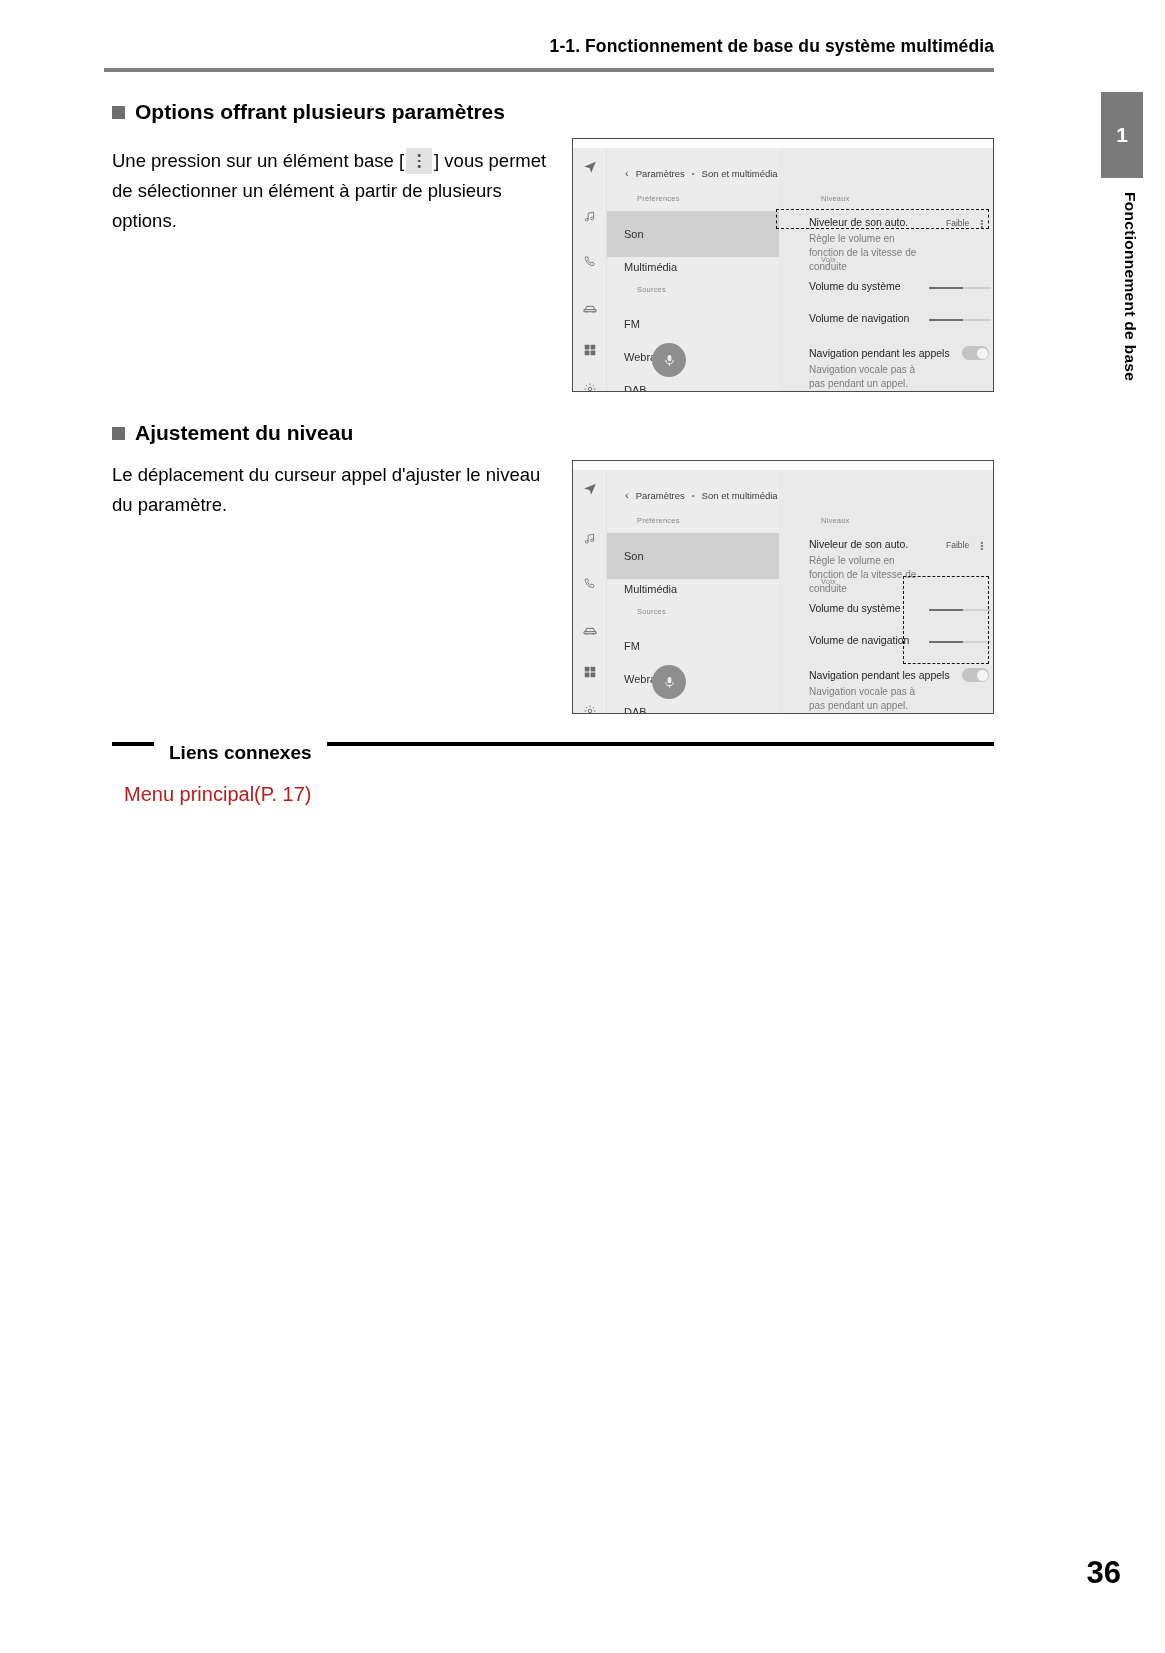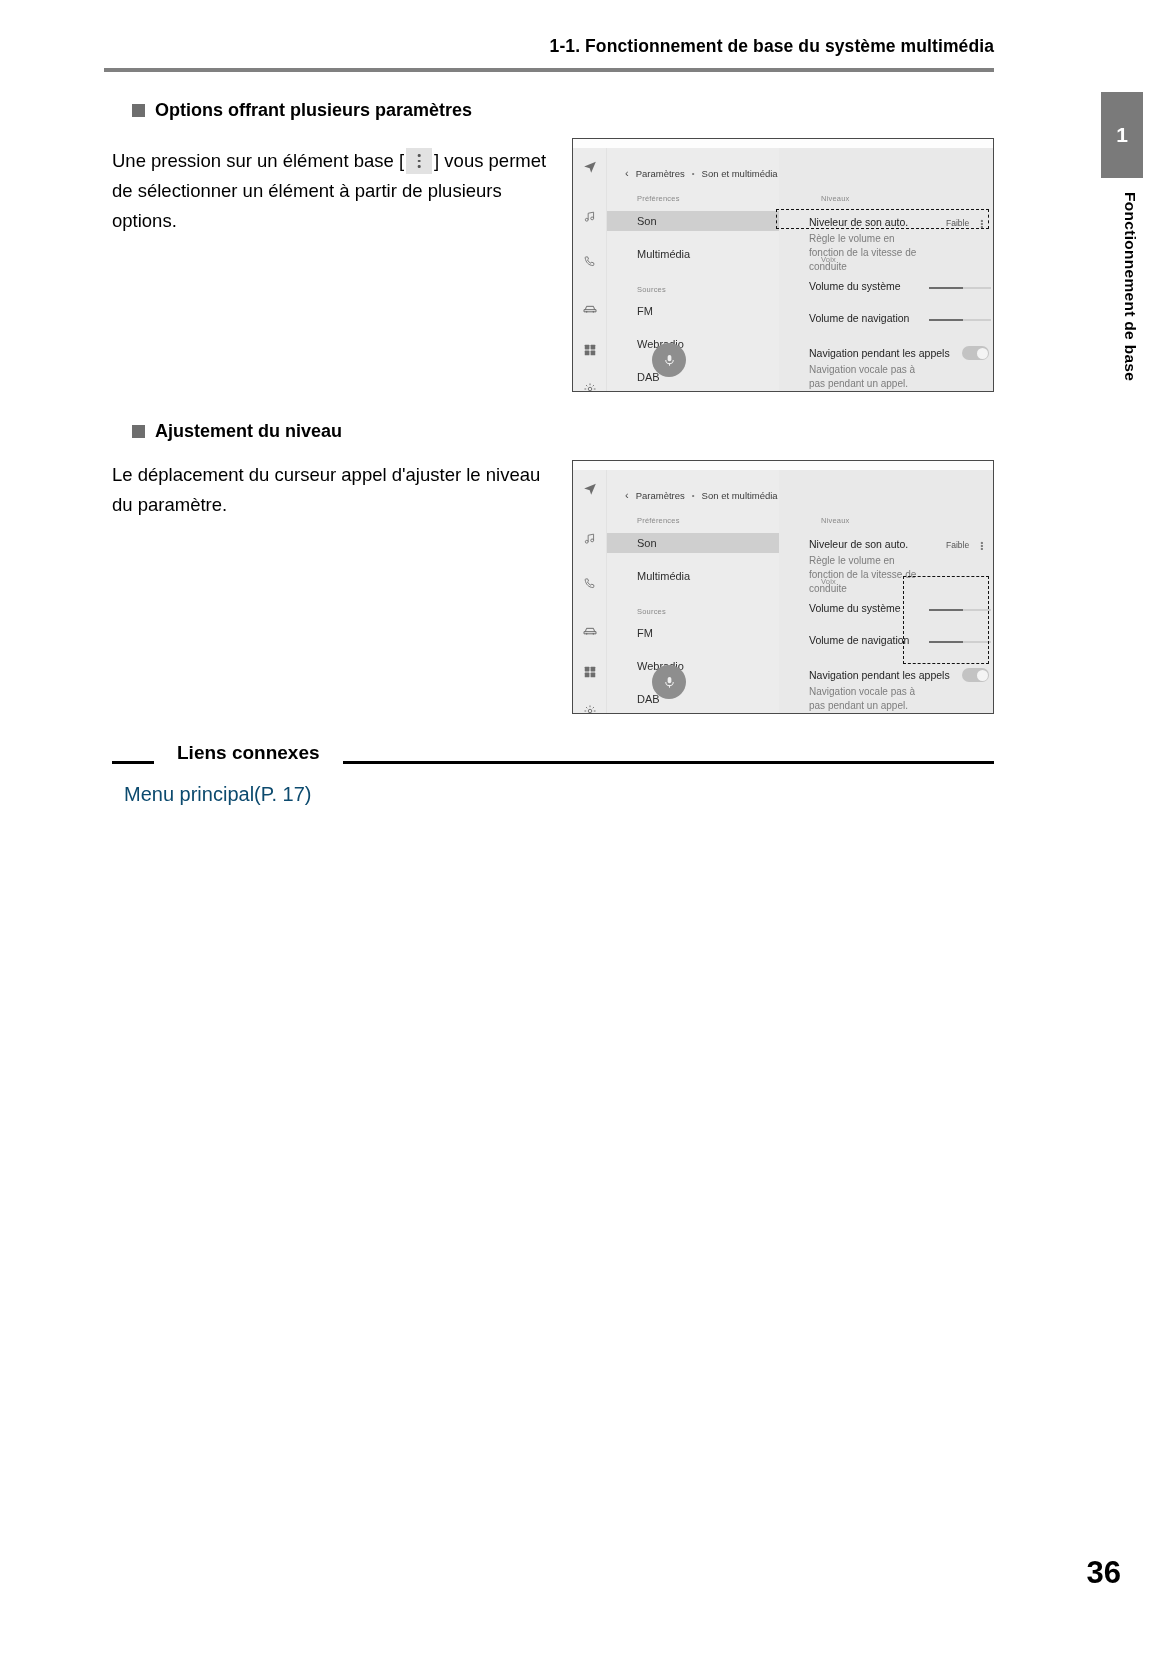"Options offrant plusieurs paramètres" .section-head { font-size: 18px -> 21px; margin-left: 20px -> none }
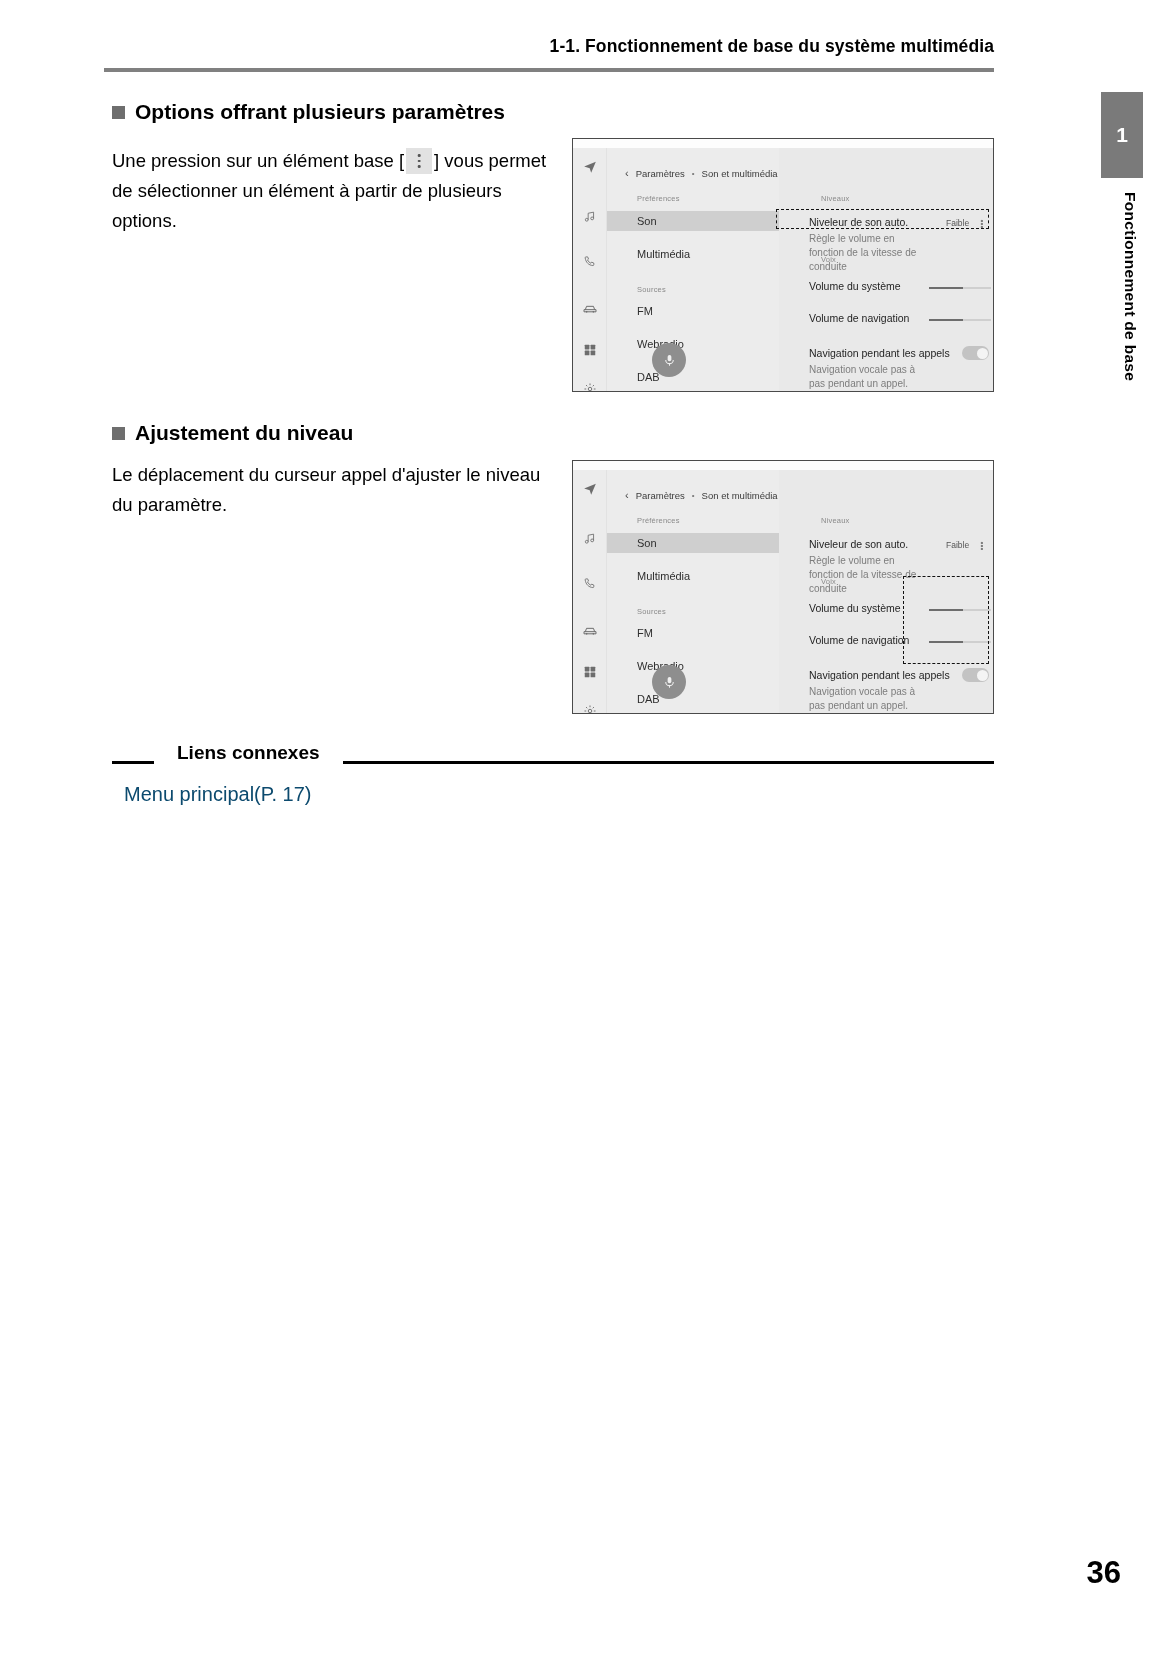"Son" .list-item { height: 20px -> 46px; padding-left: 30px -> 17px }
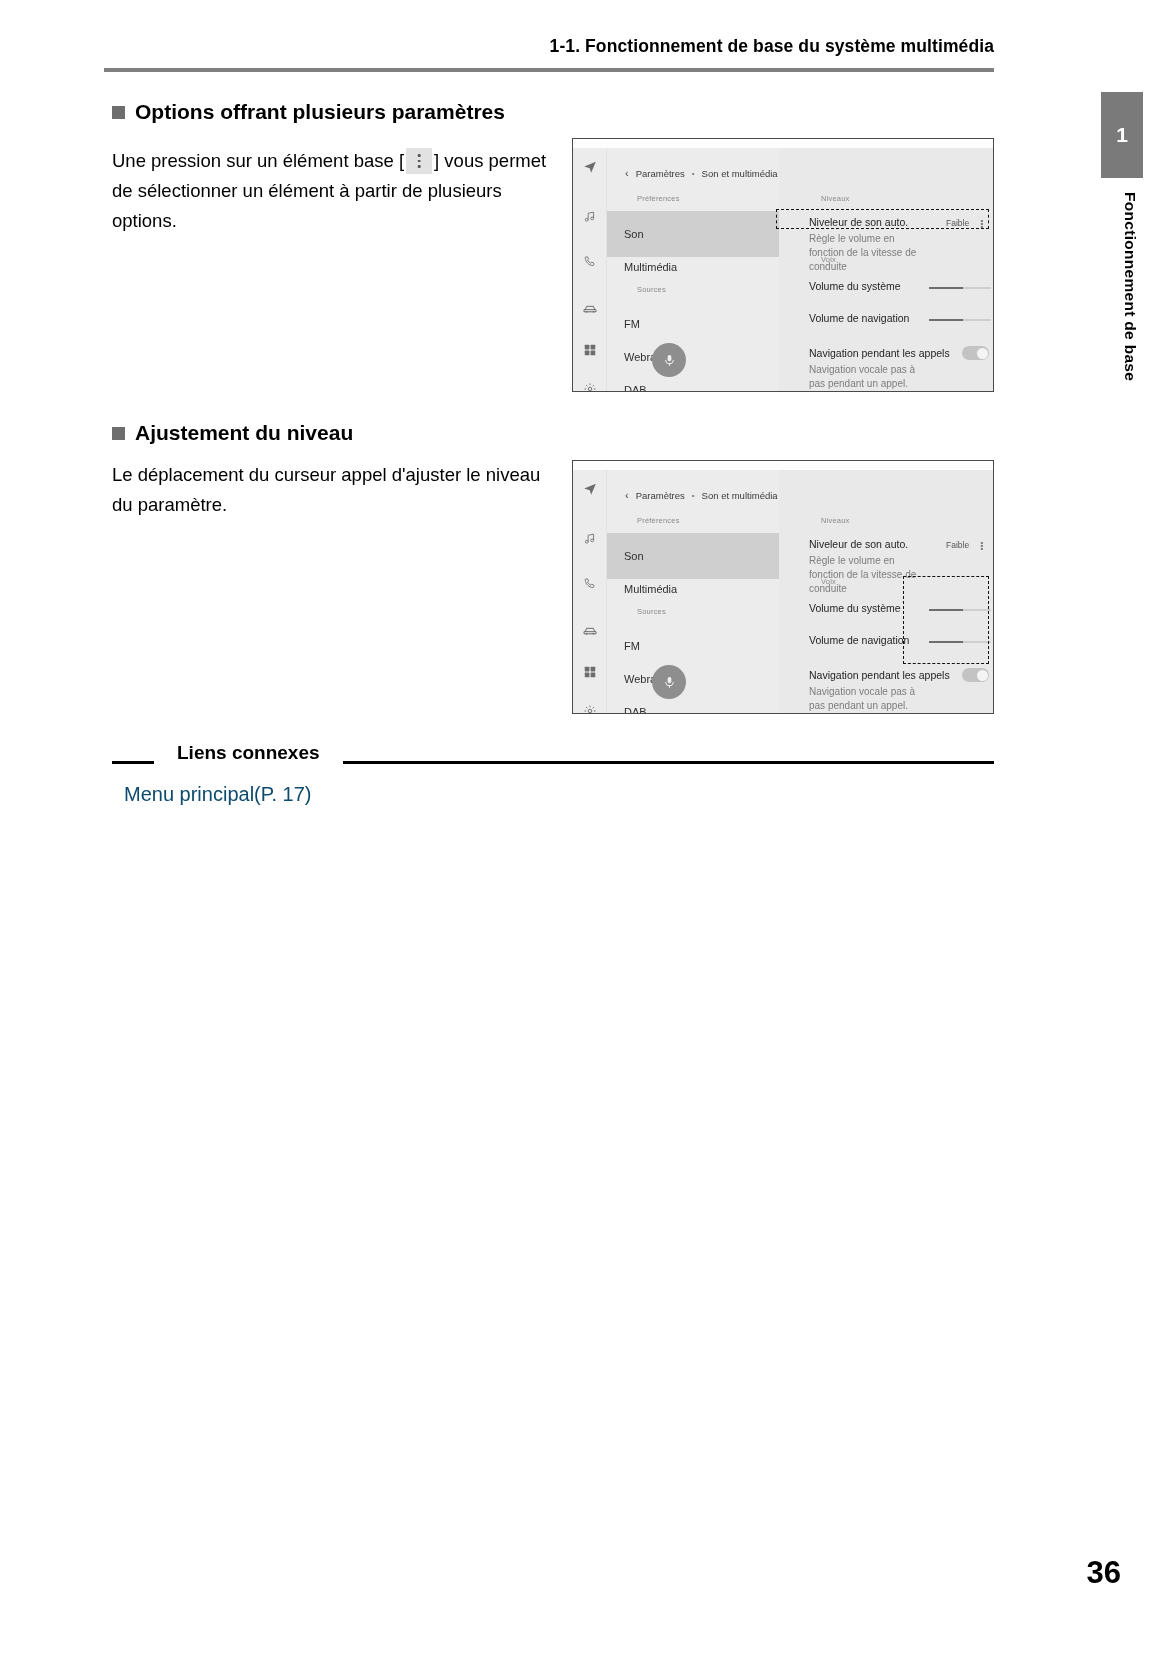"Liens connexes" .rel-wrap { align-items: flex-end -> flex-start; gap: 23px -> 15px }
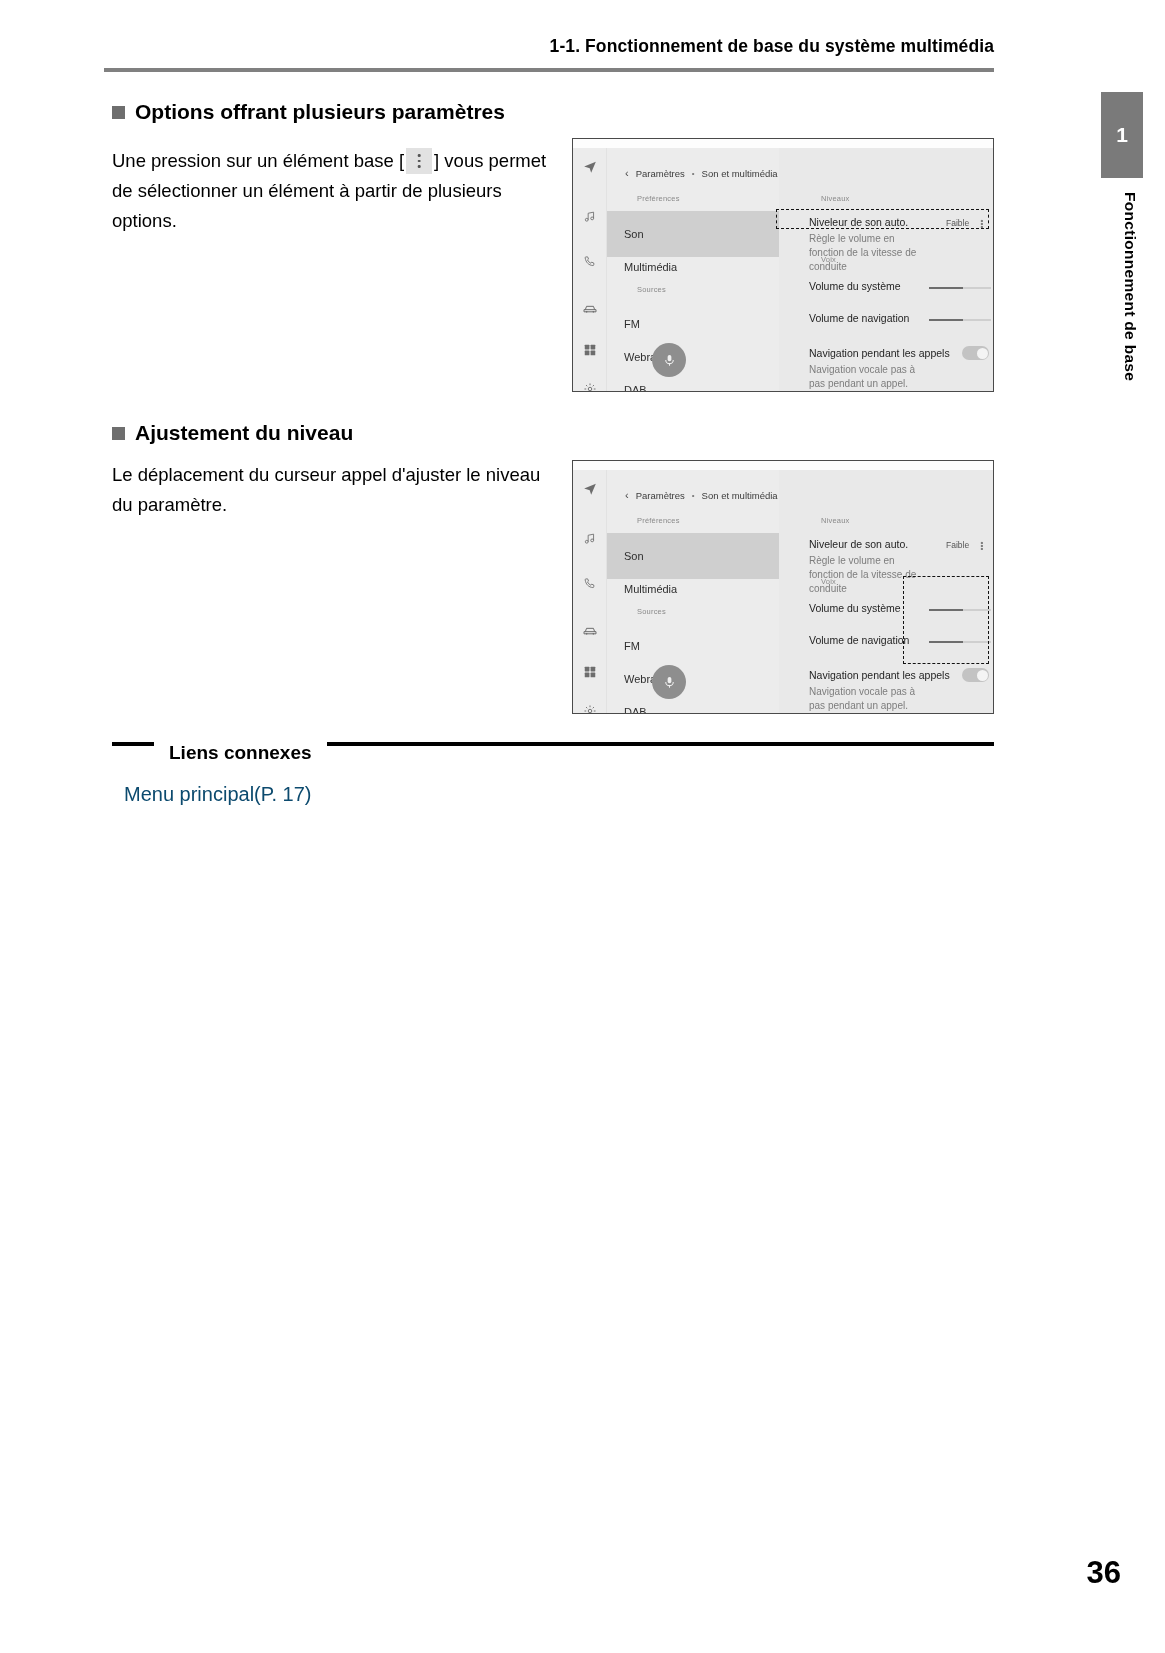"Menu principal(P. 17)" .rel-link { color: #0c4a6e -> #b91c1c }
